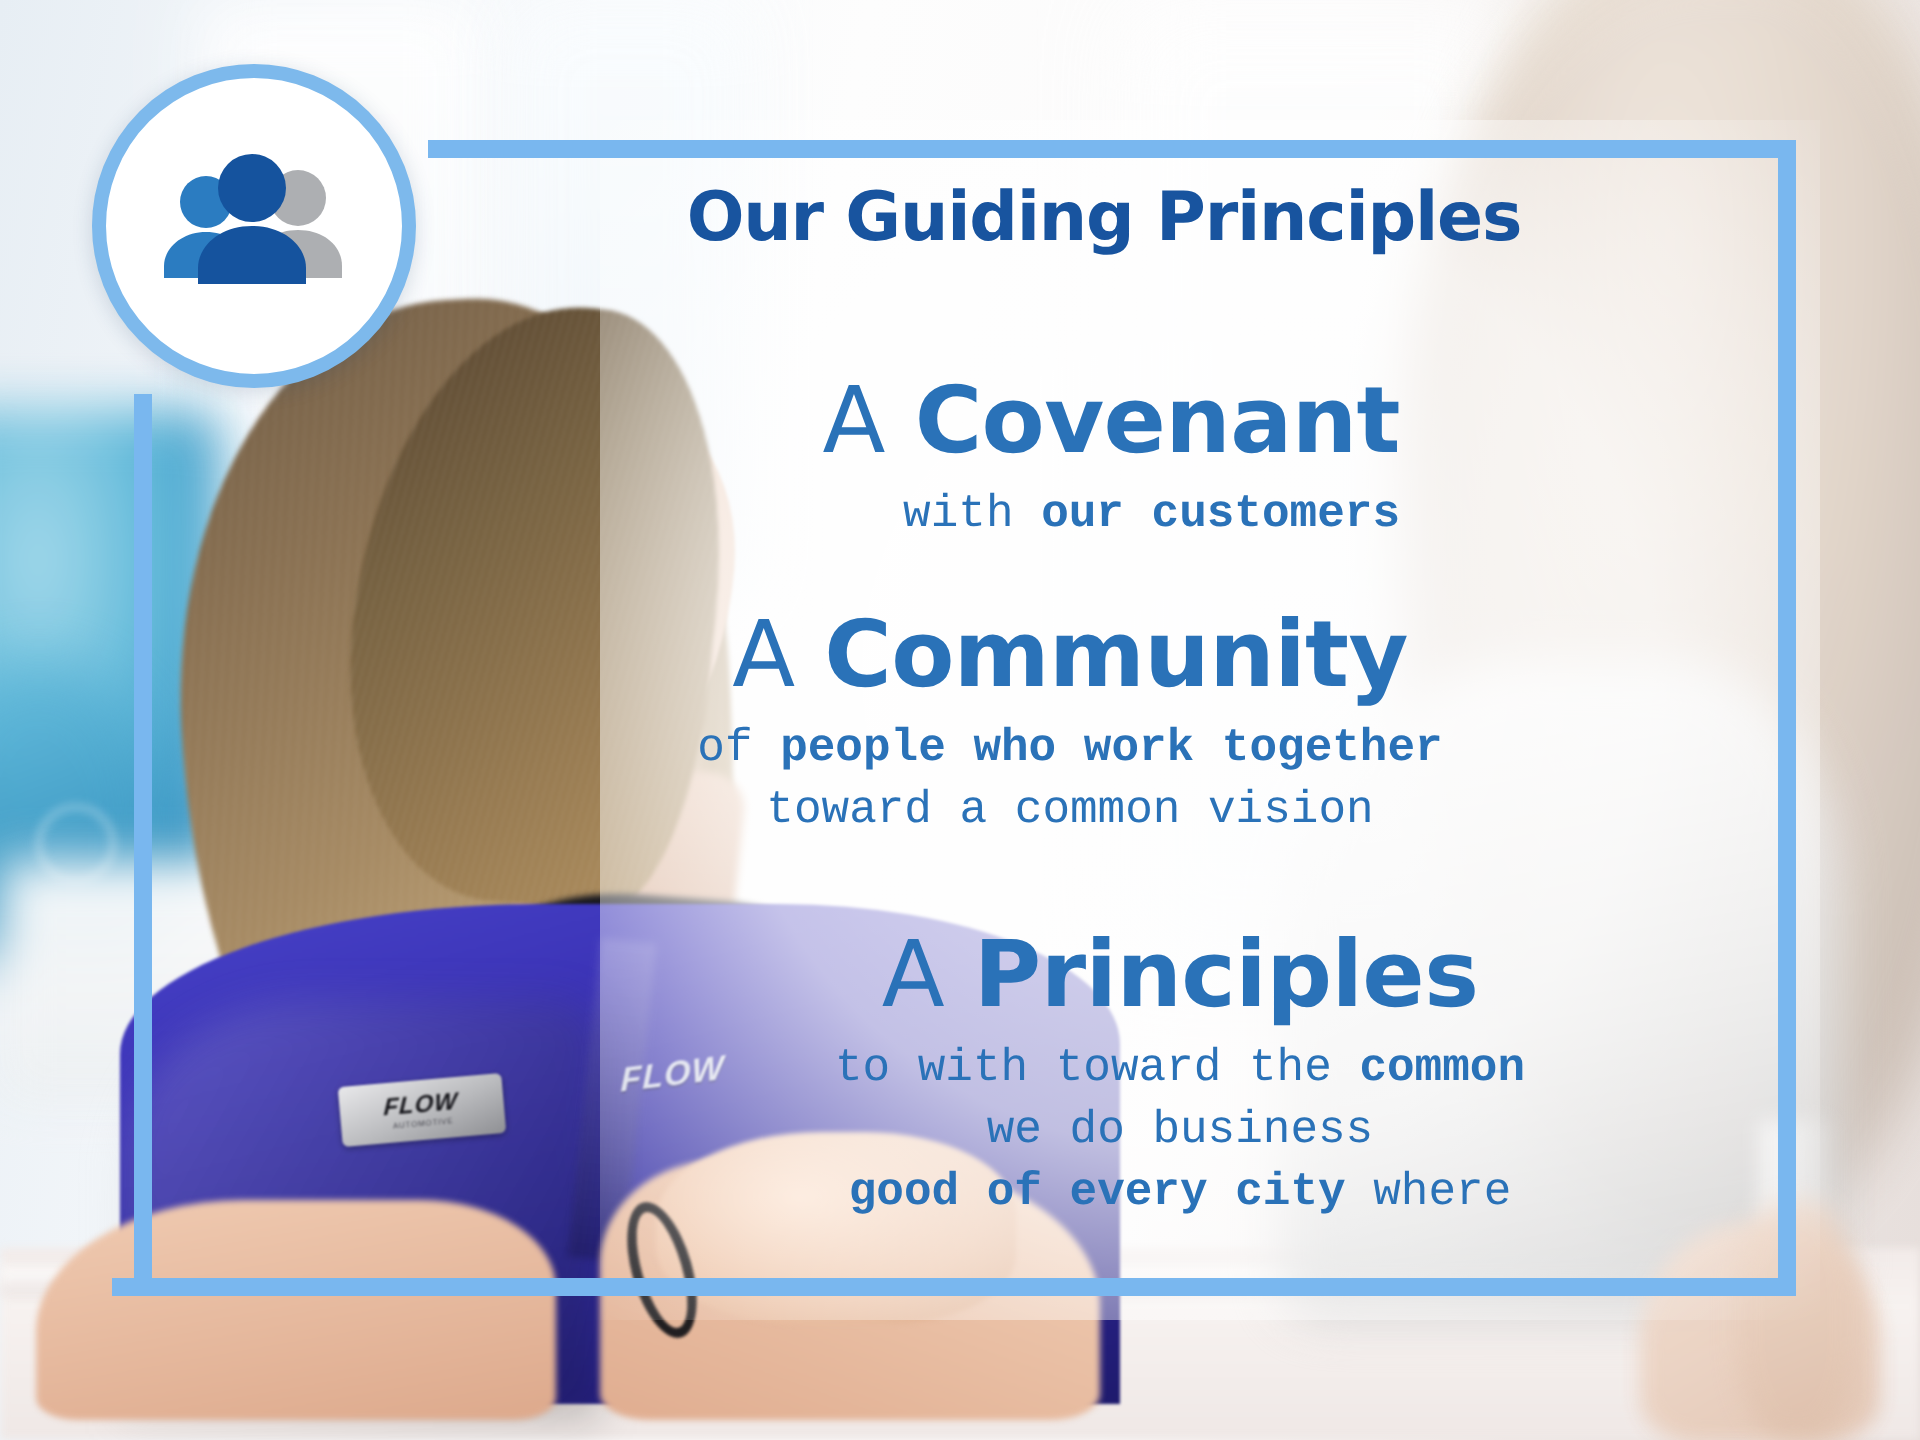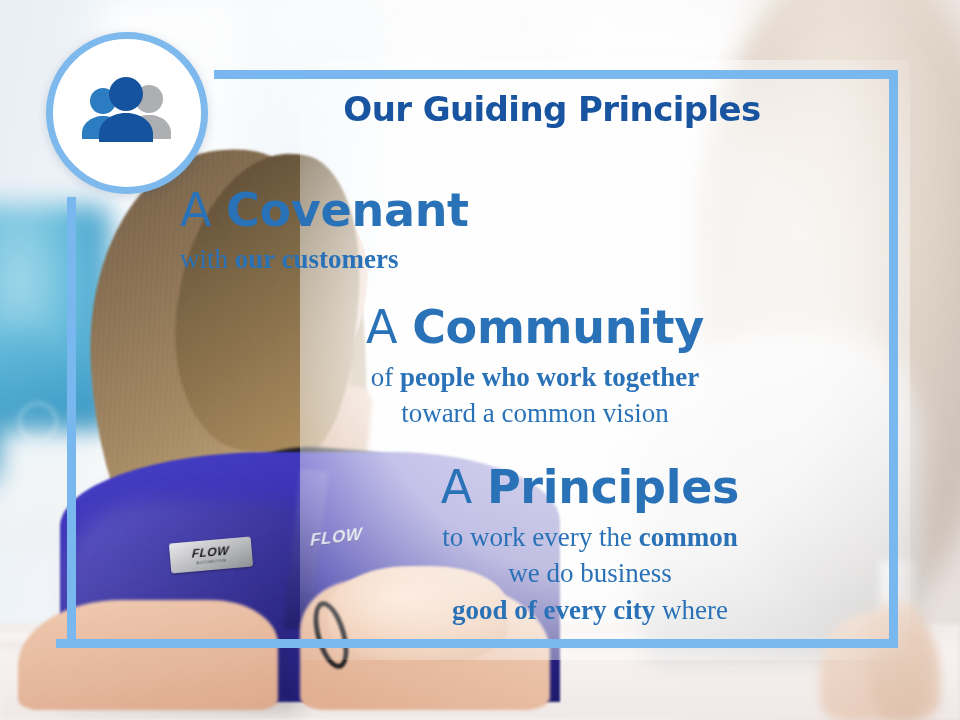"A Covenant" .block-covenant { text-align: left -> right }
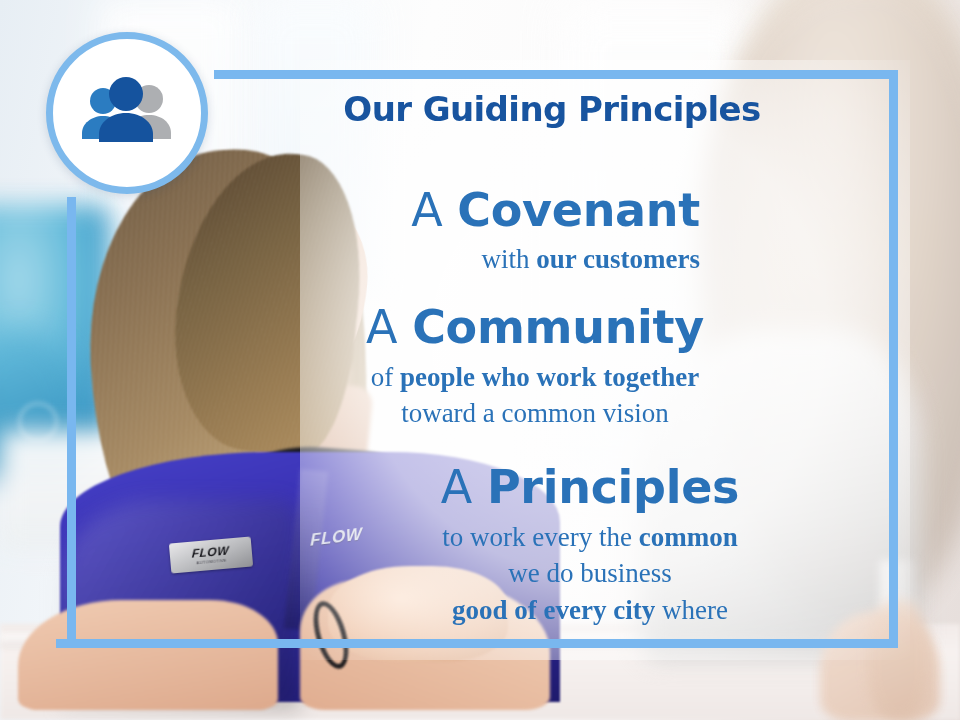"with our customers" .block .sub { font-family: Liberation Serif, serif -> Liberation Mono, monospace; font-size: 27px -> 23px }
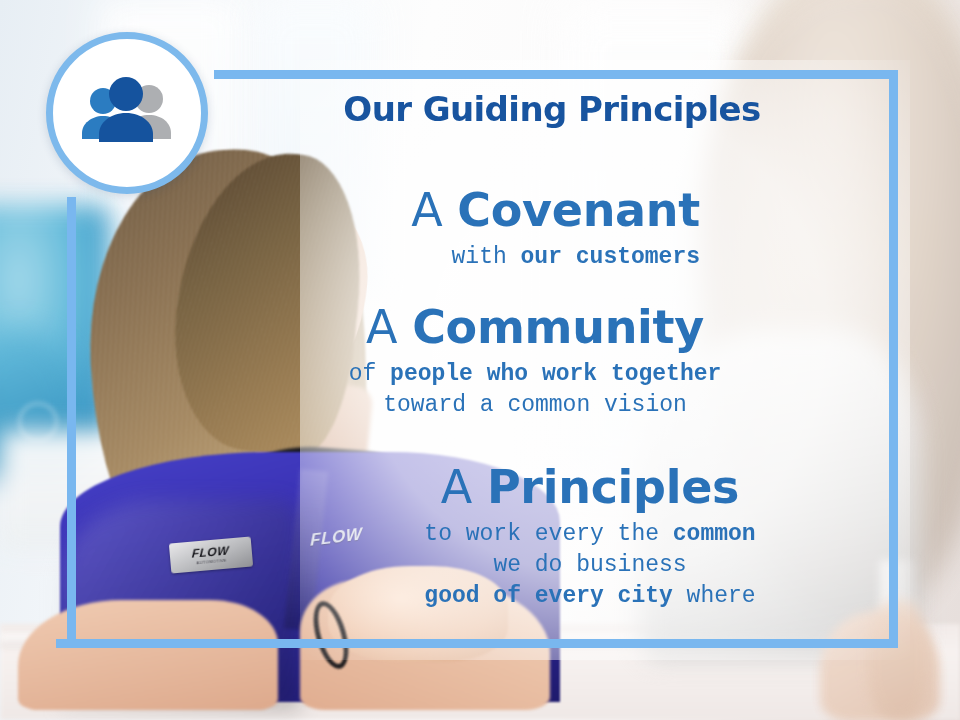"to work every the" span { text: work every -> with toward }
